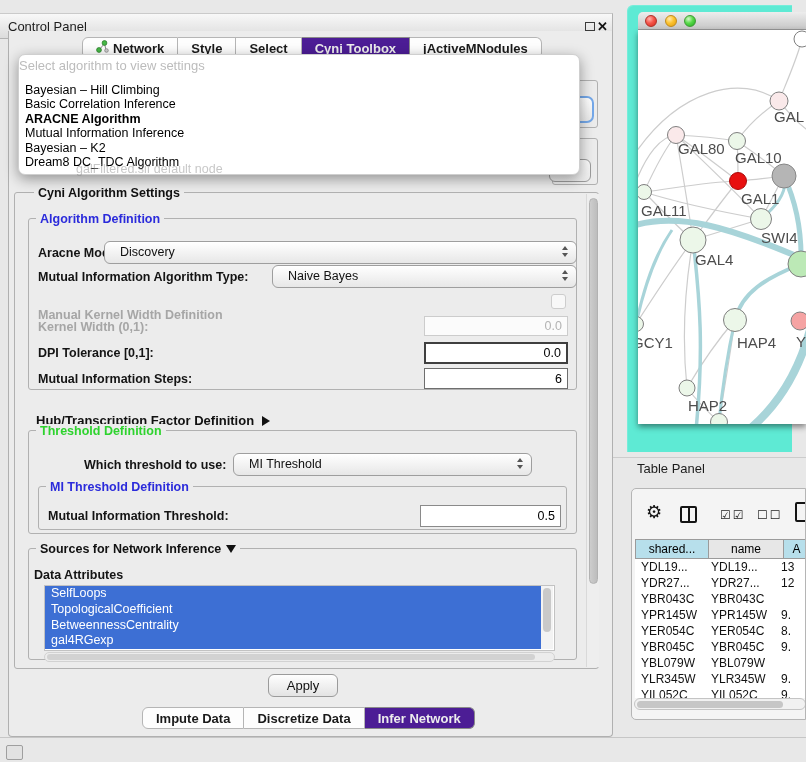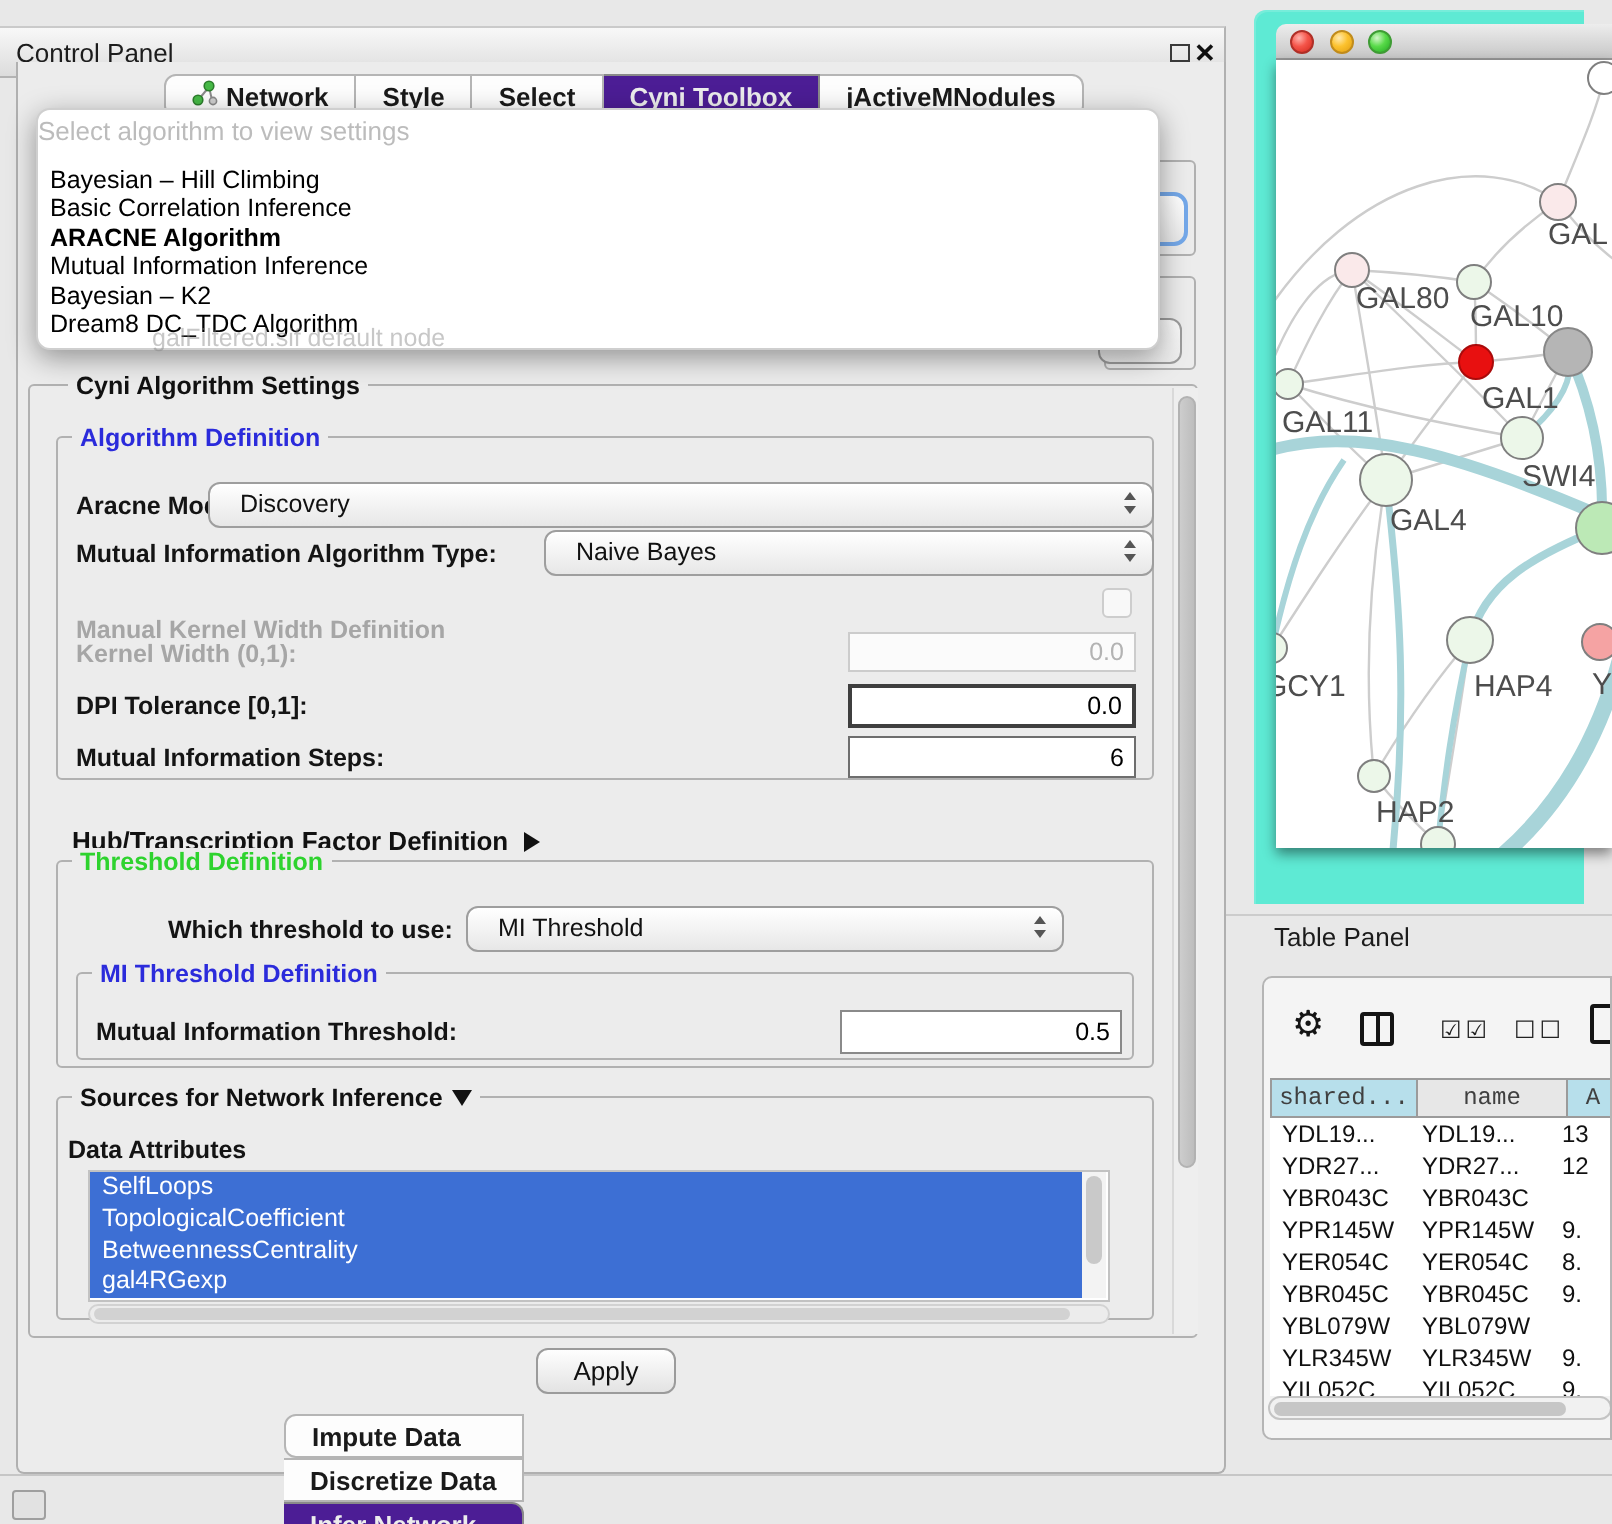"shared..." .tp-hcell { color: #404040 -> #000000; font-family: Liberation Mono, monospace -> none }
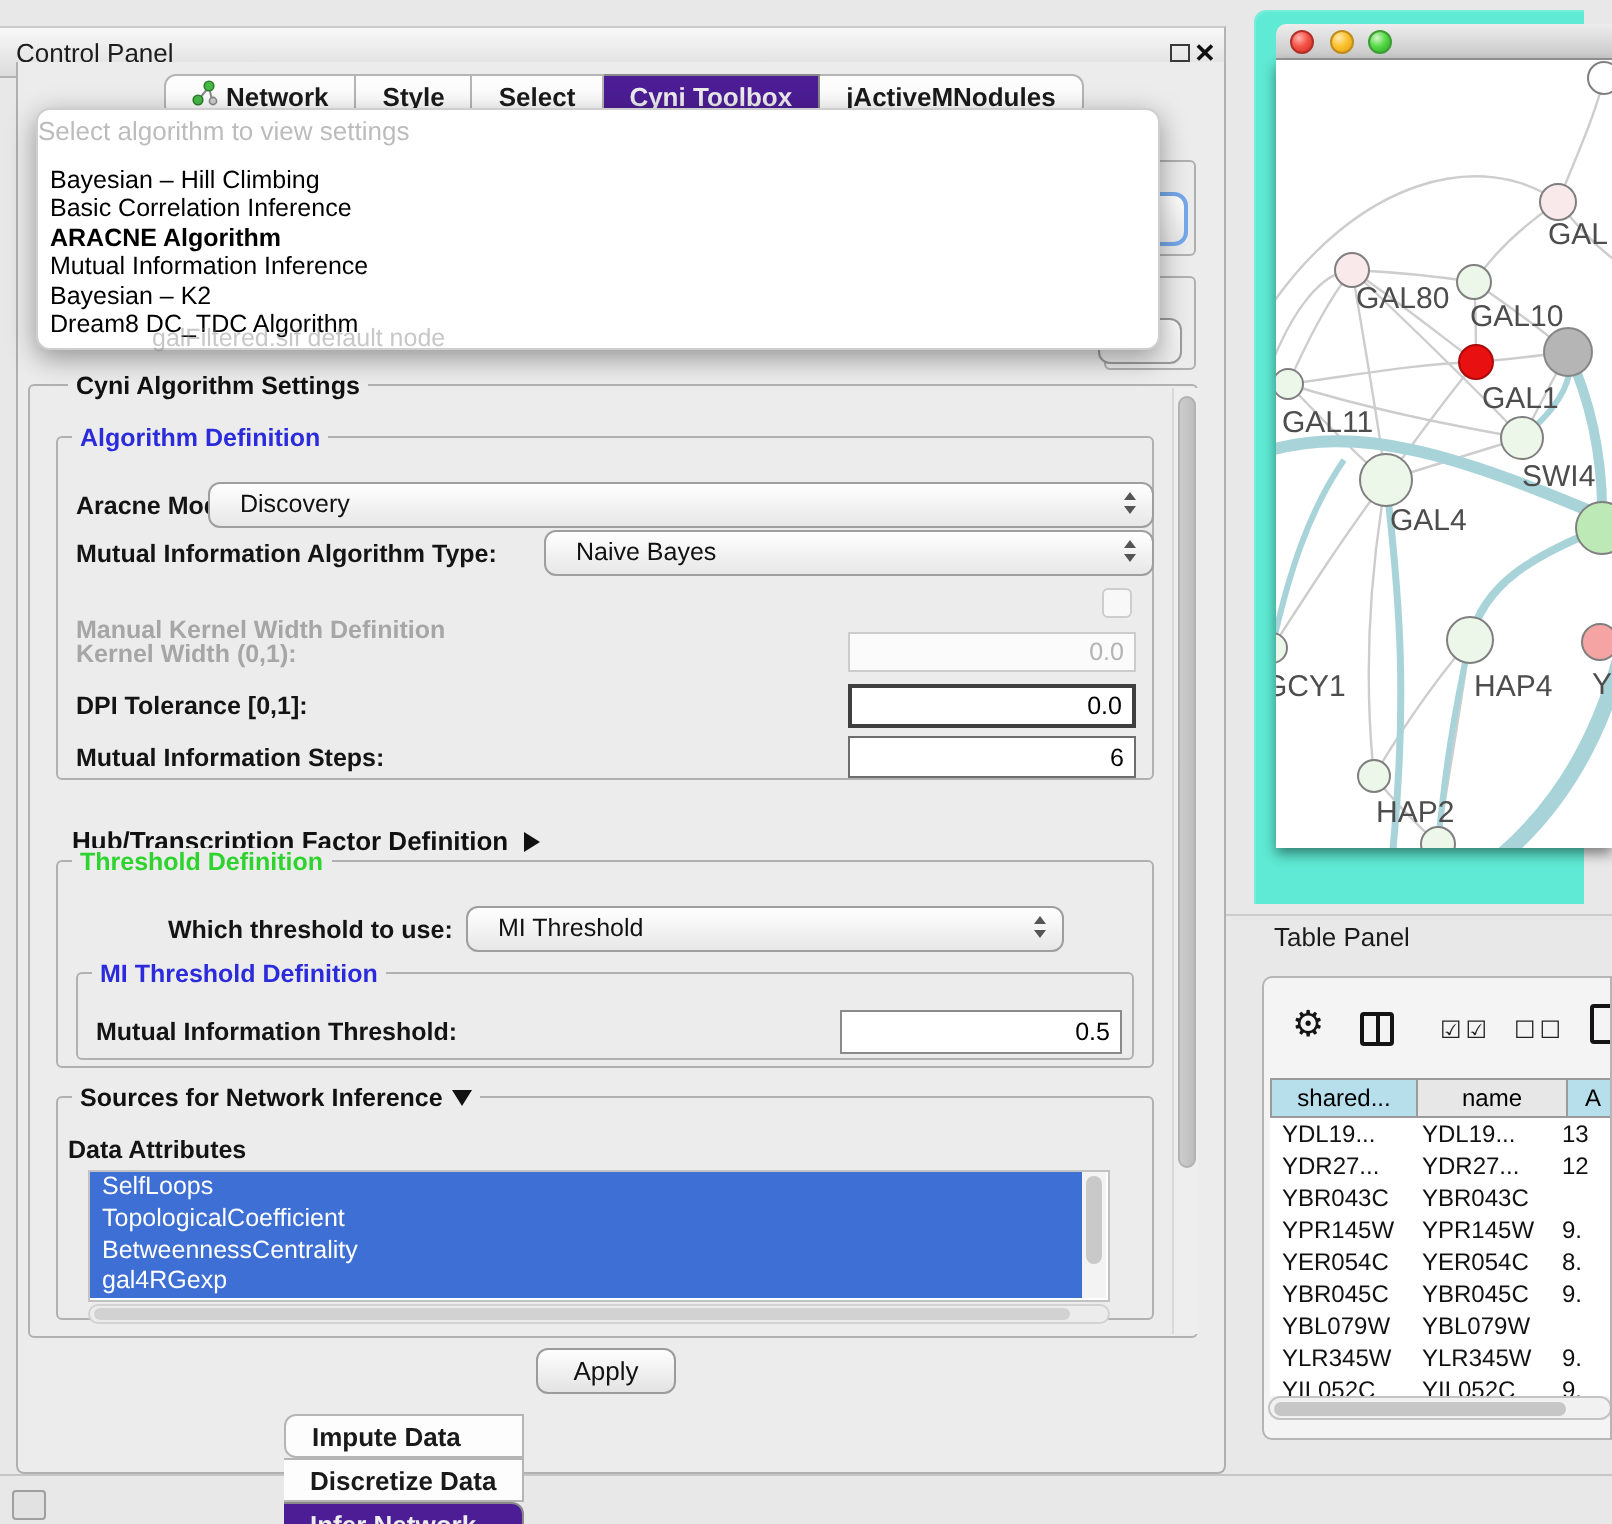"Impute Data" .tab-bar-bottom { flex-direction: column -> none }
